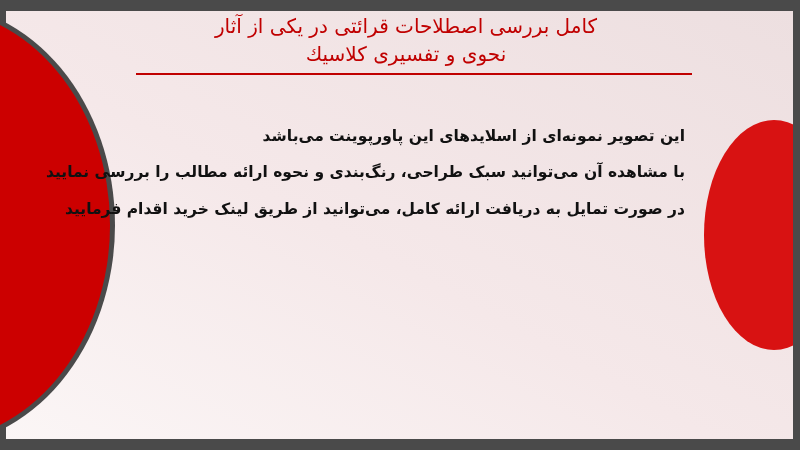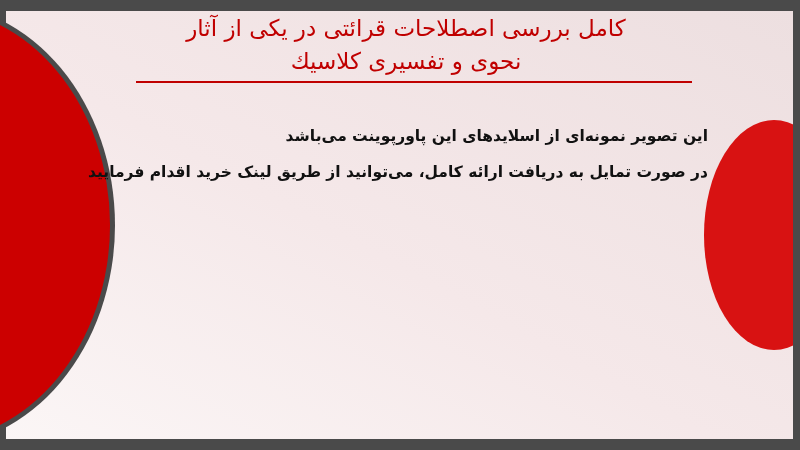"کامل بررسی اصطلاحات قرائتی در" .title-text { font-size: 23px -> 20px }
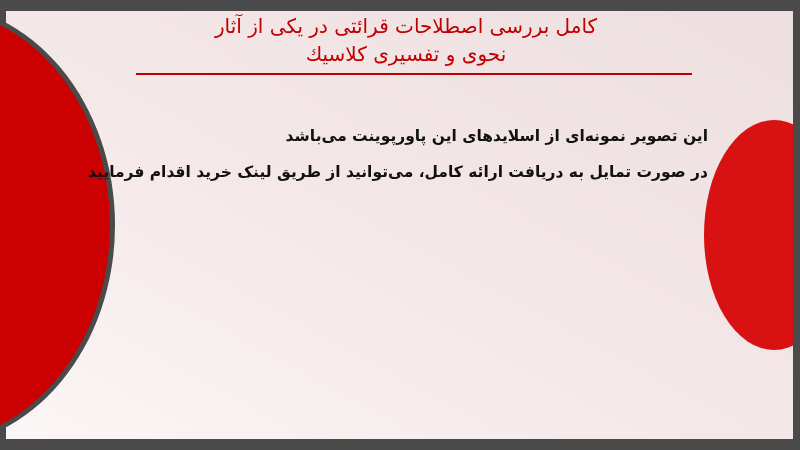"این تصویر نمونه‌ای از اسلایدهای" .body-block { right: 92px -> 115px }
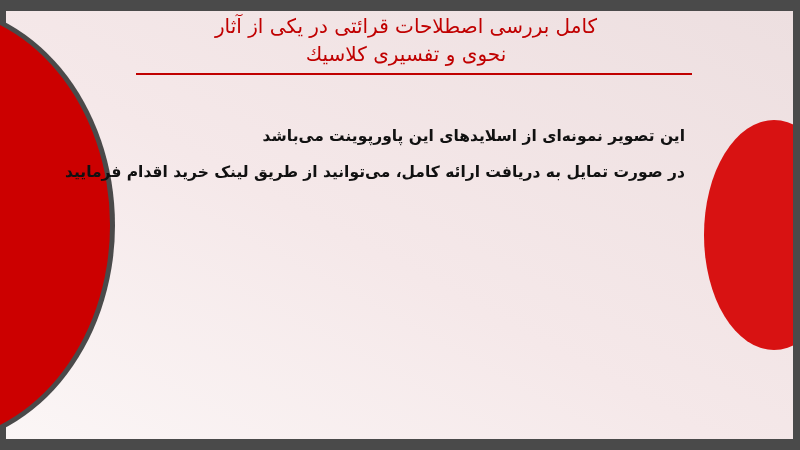"با مشاهده آن می‌توانید سبک" div.body-line { html: none -> <div>با مشاهده آن می‌توانید سبک طراحی، رنگ‌بندی و نحوه ارائه مطالب را بررسی نمایید</div> }
